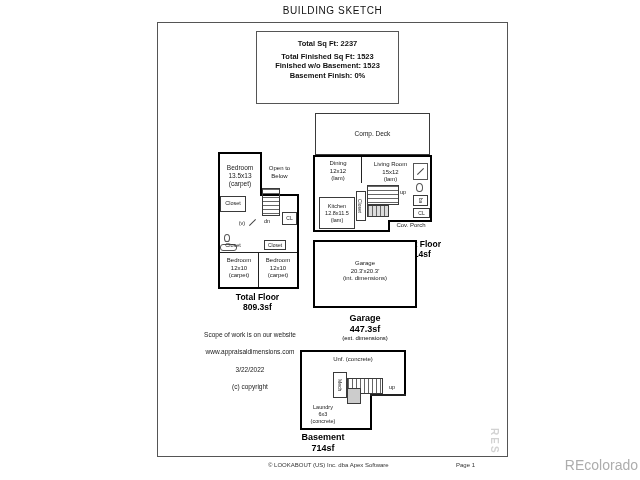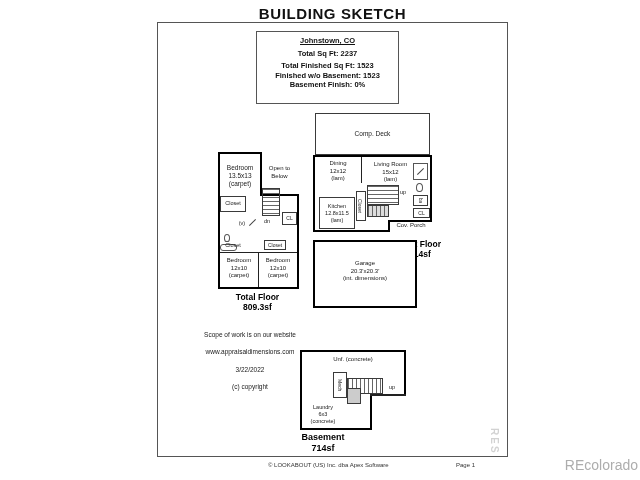"BUILDING SKETCH" div.abs { font-size: 15px -> 10px; font-weight: bold -> normal }
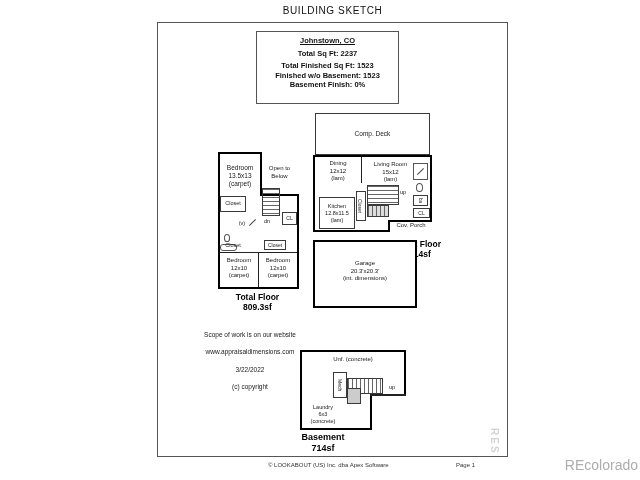"Johnstown, CO" div { html: <div>Johnstown, CO</div> -> none }
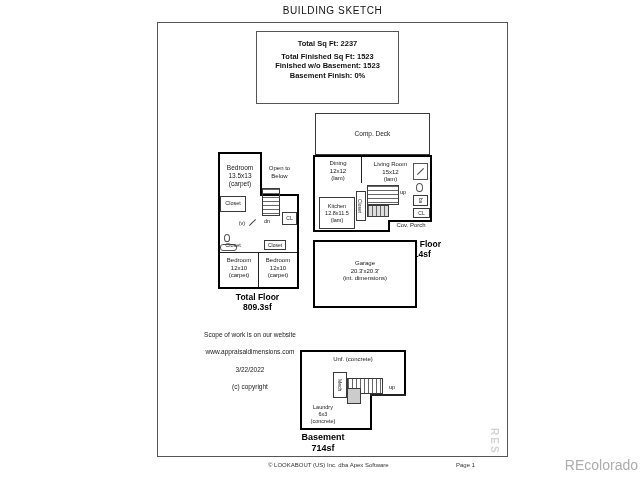"Garage" div.cap { html: none -> <div> <div>Garage</div> <div>447.3sf</div> <div>(ext. dimensions)</div> </div> }
